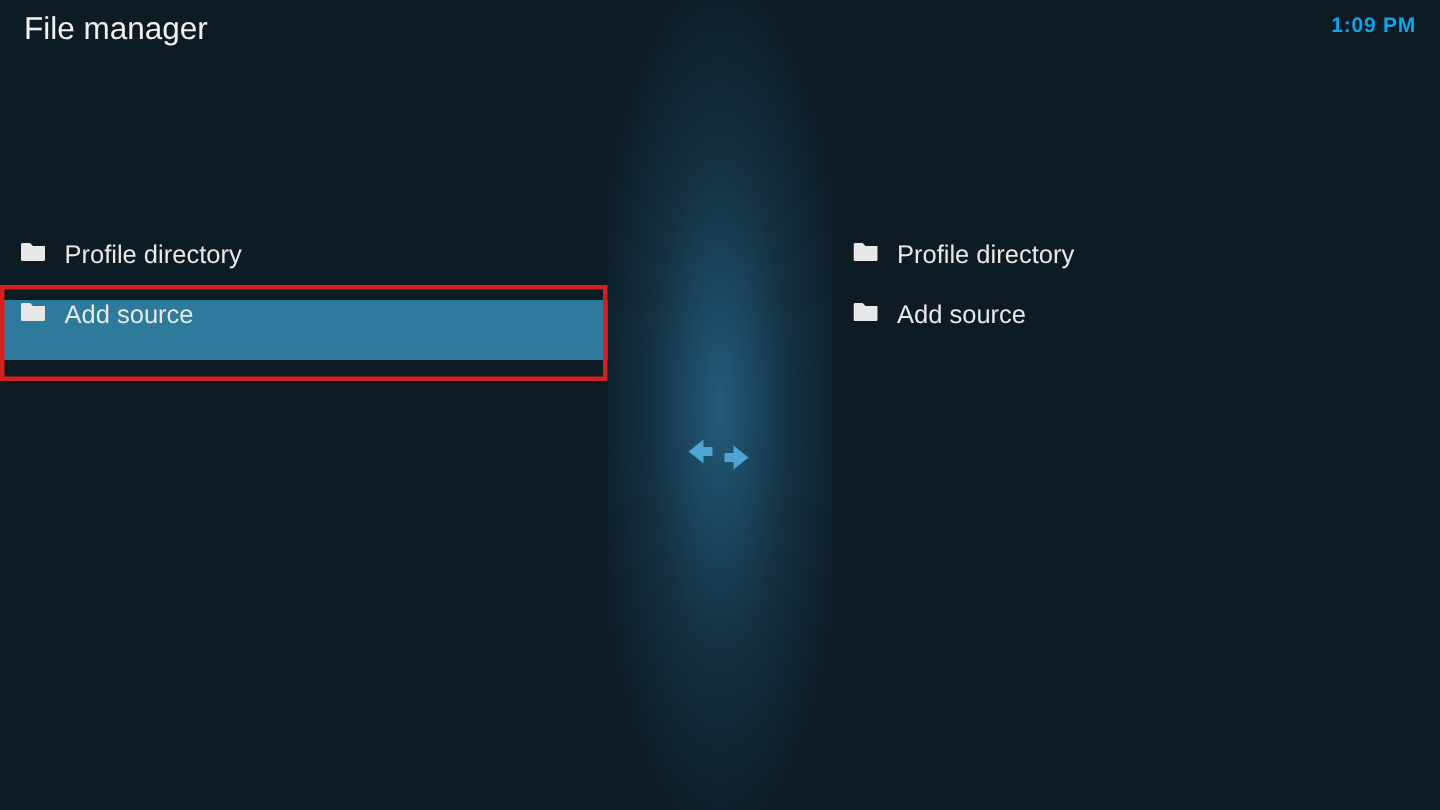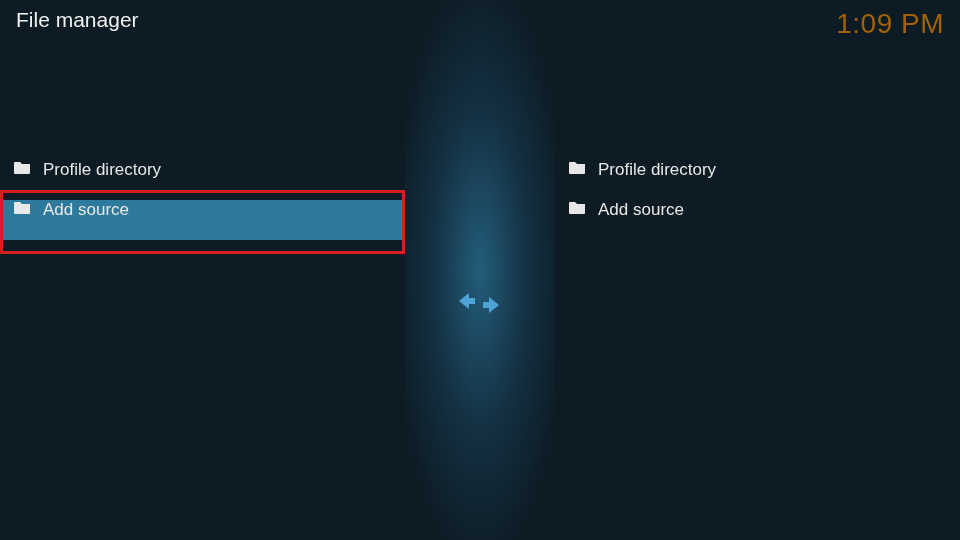"1:09 PM" .header-time { color: #a16207 -> #0ea5e9; font-size: 28px -> 14px; font-weight: 400 -> 700 }
